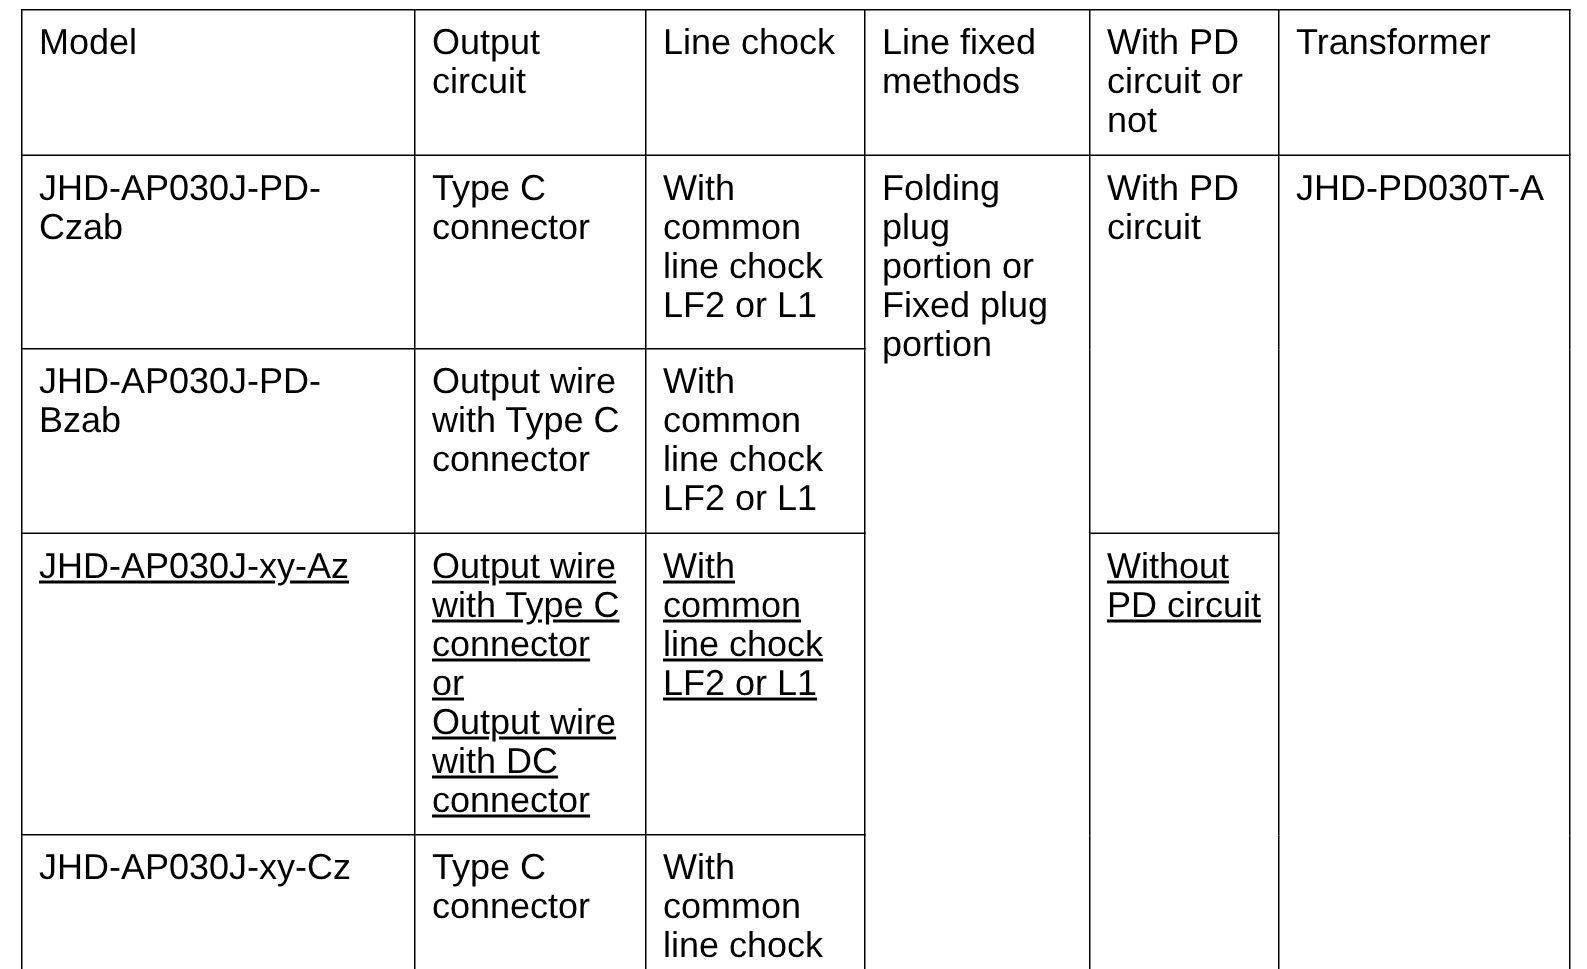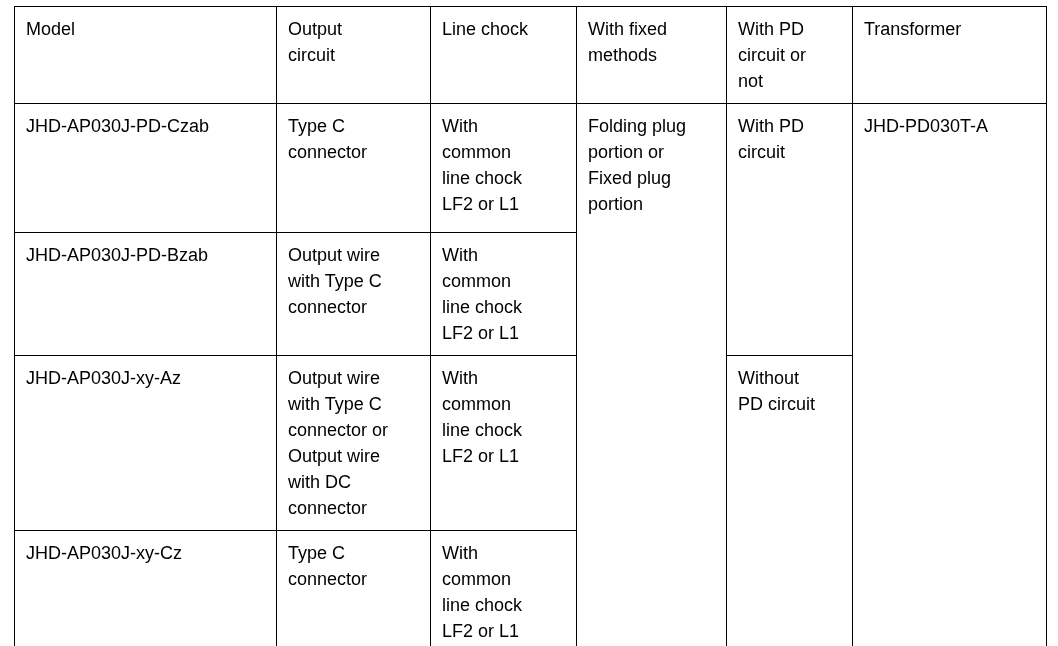"Model" table.spec-table td, table.spec-table th { font-size: 18px -> 24px }
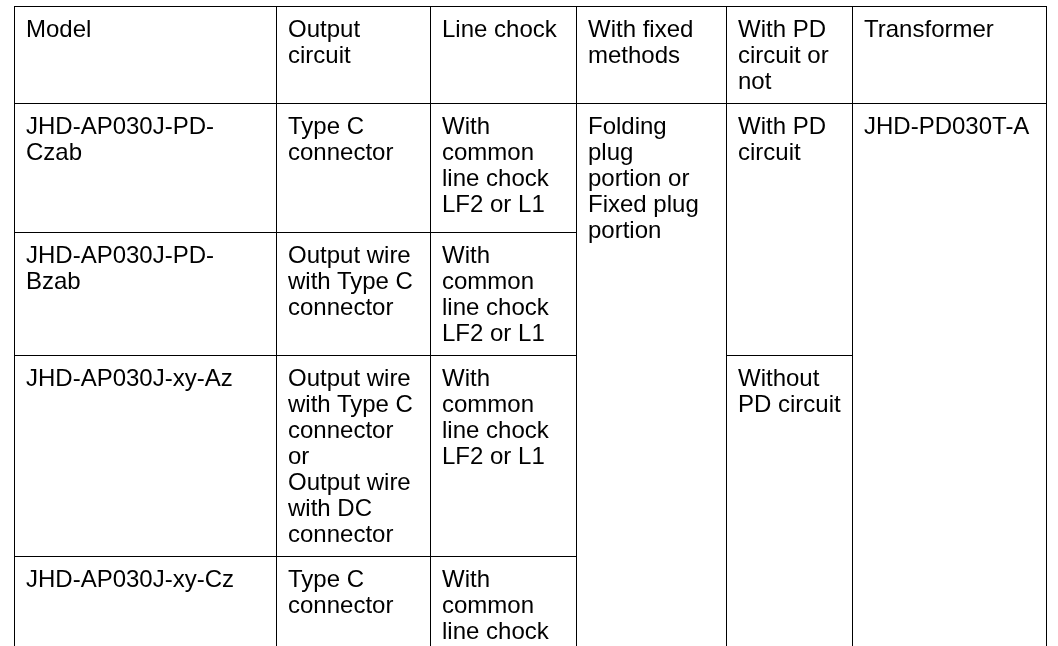"With fixed" span.cell-text { text: With -> Line }
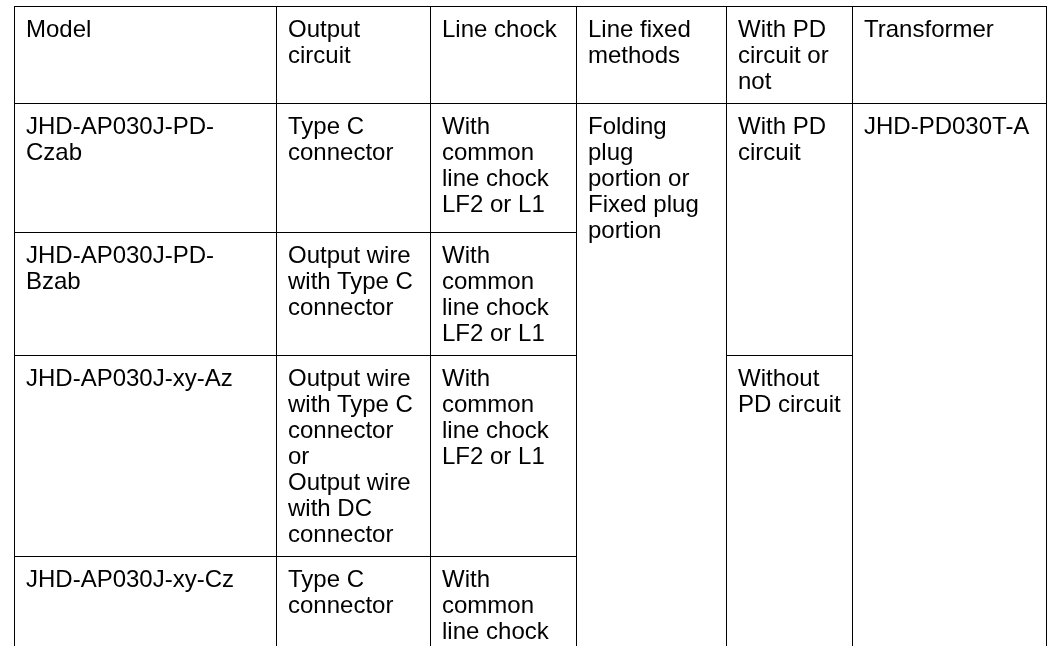"JHD-AP030J-xy-Az" .r3 td { text-decoration: none -> underline }
